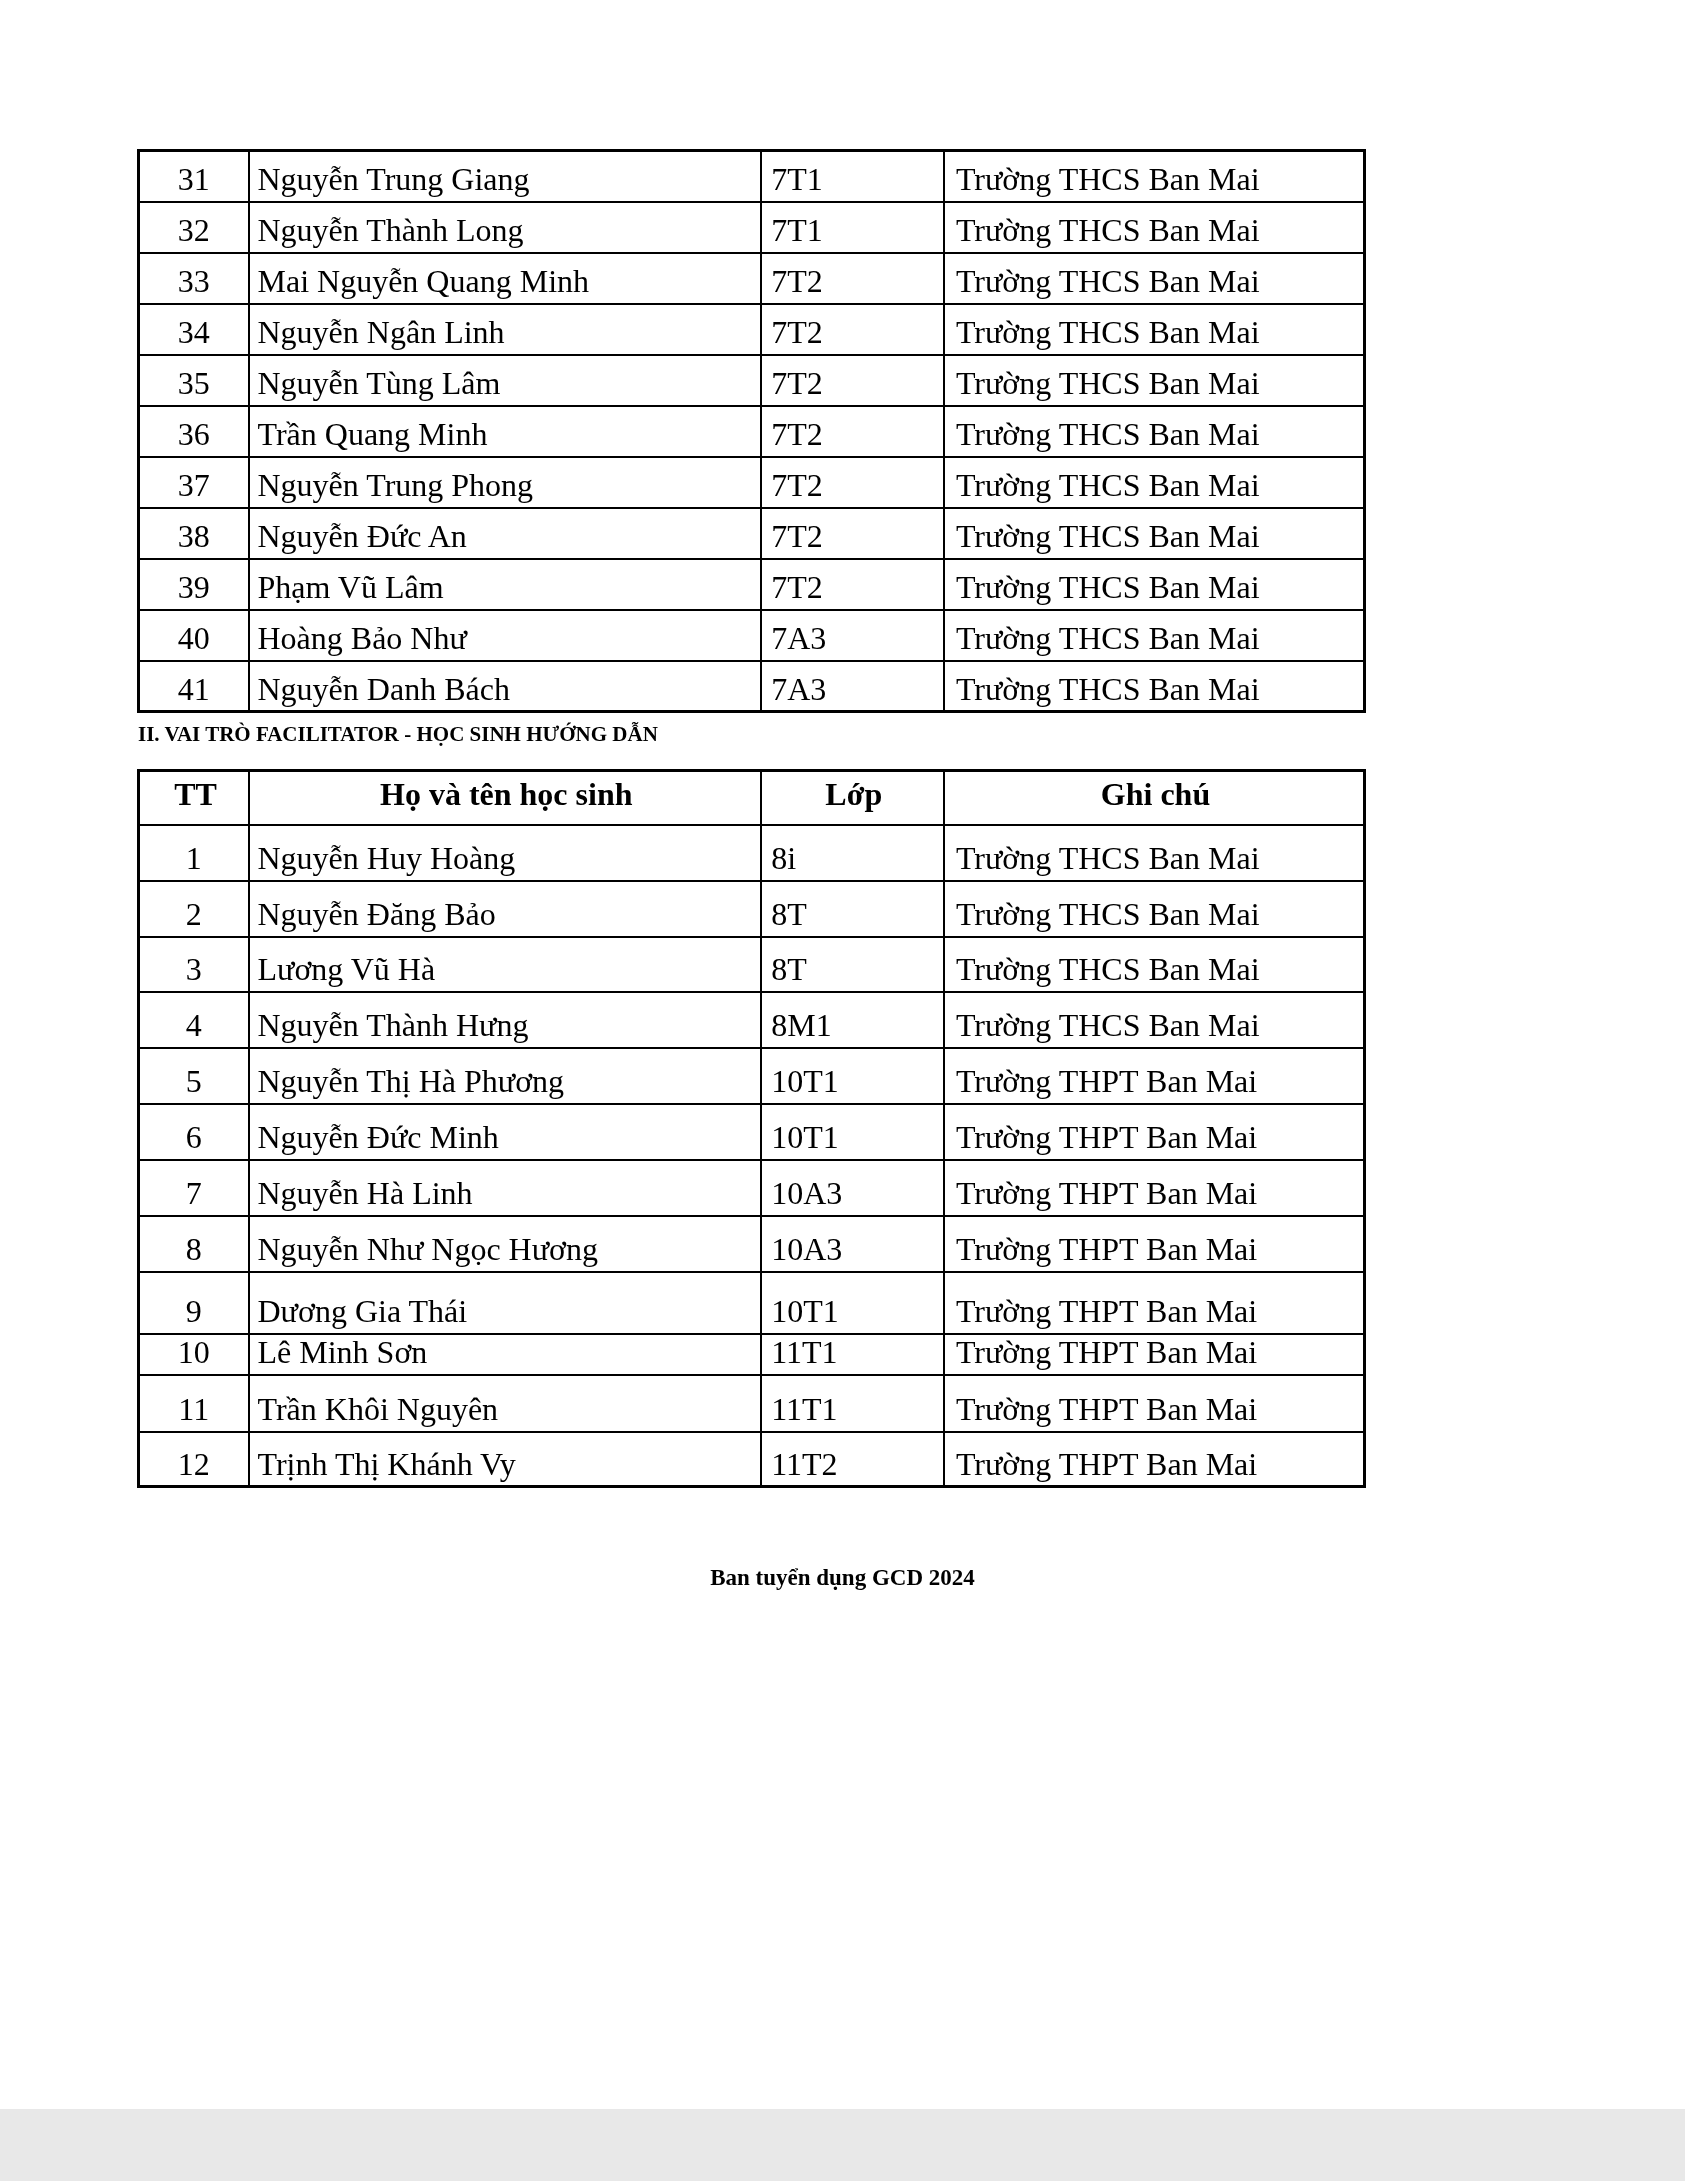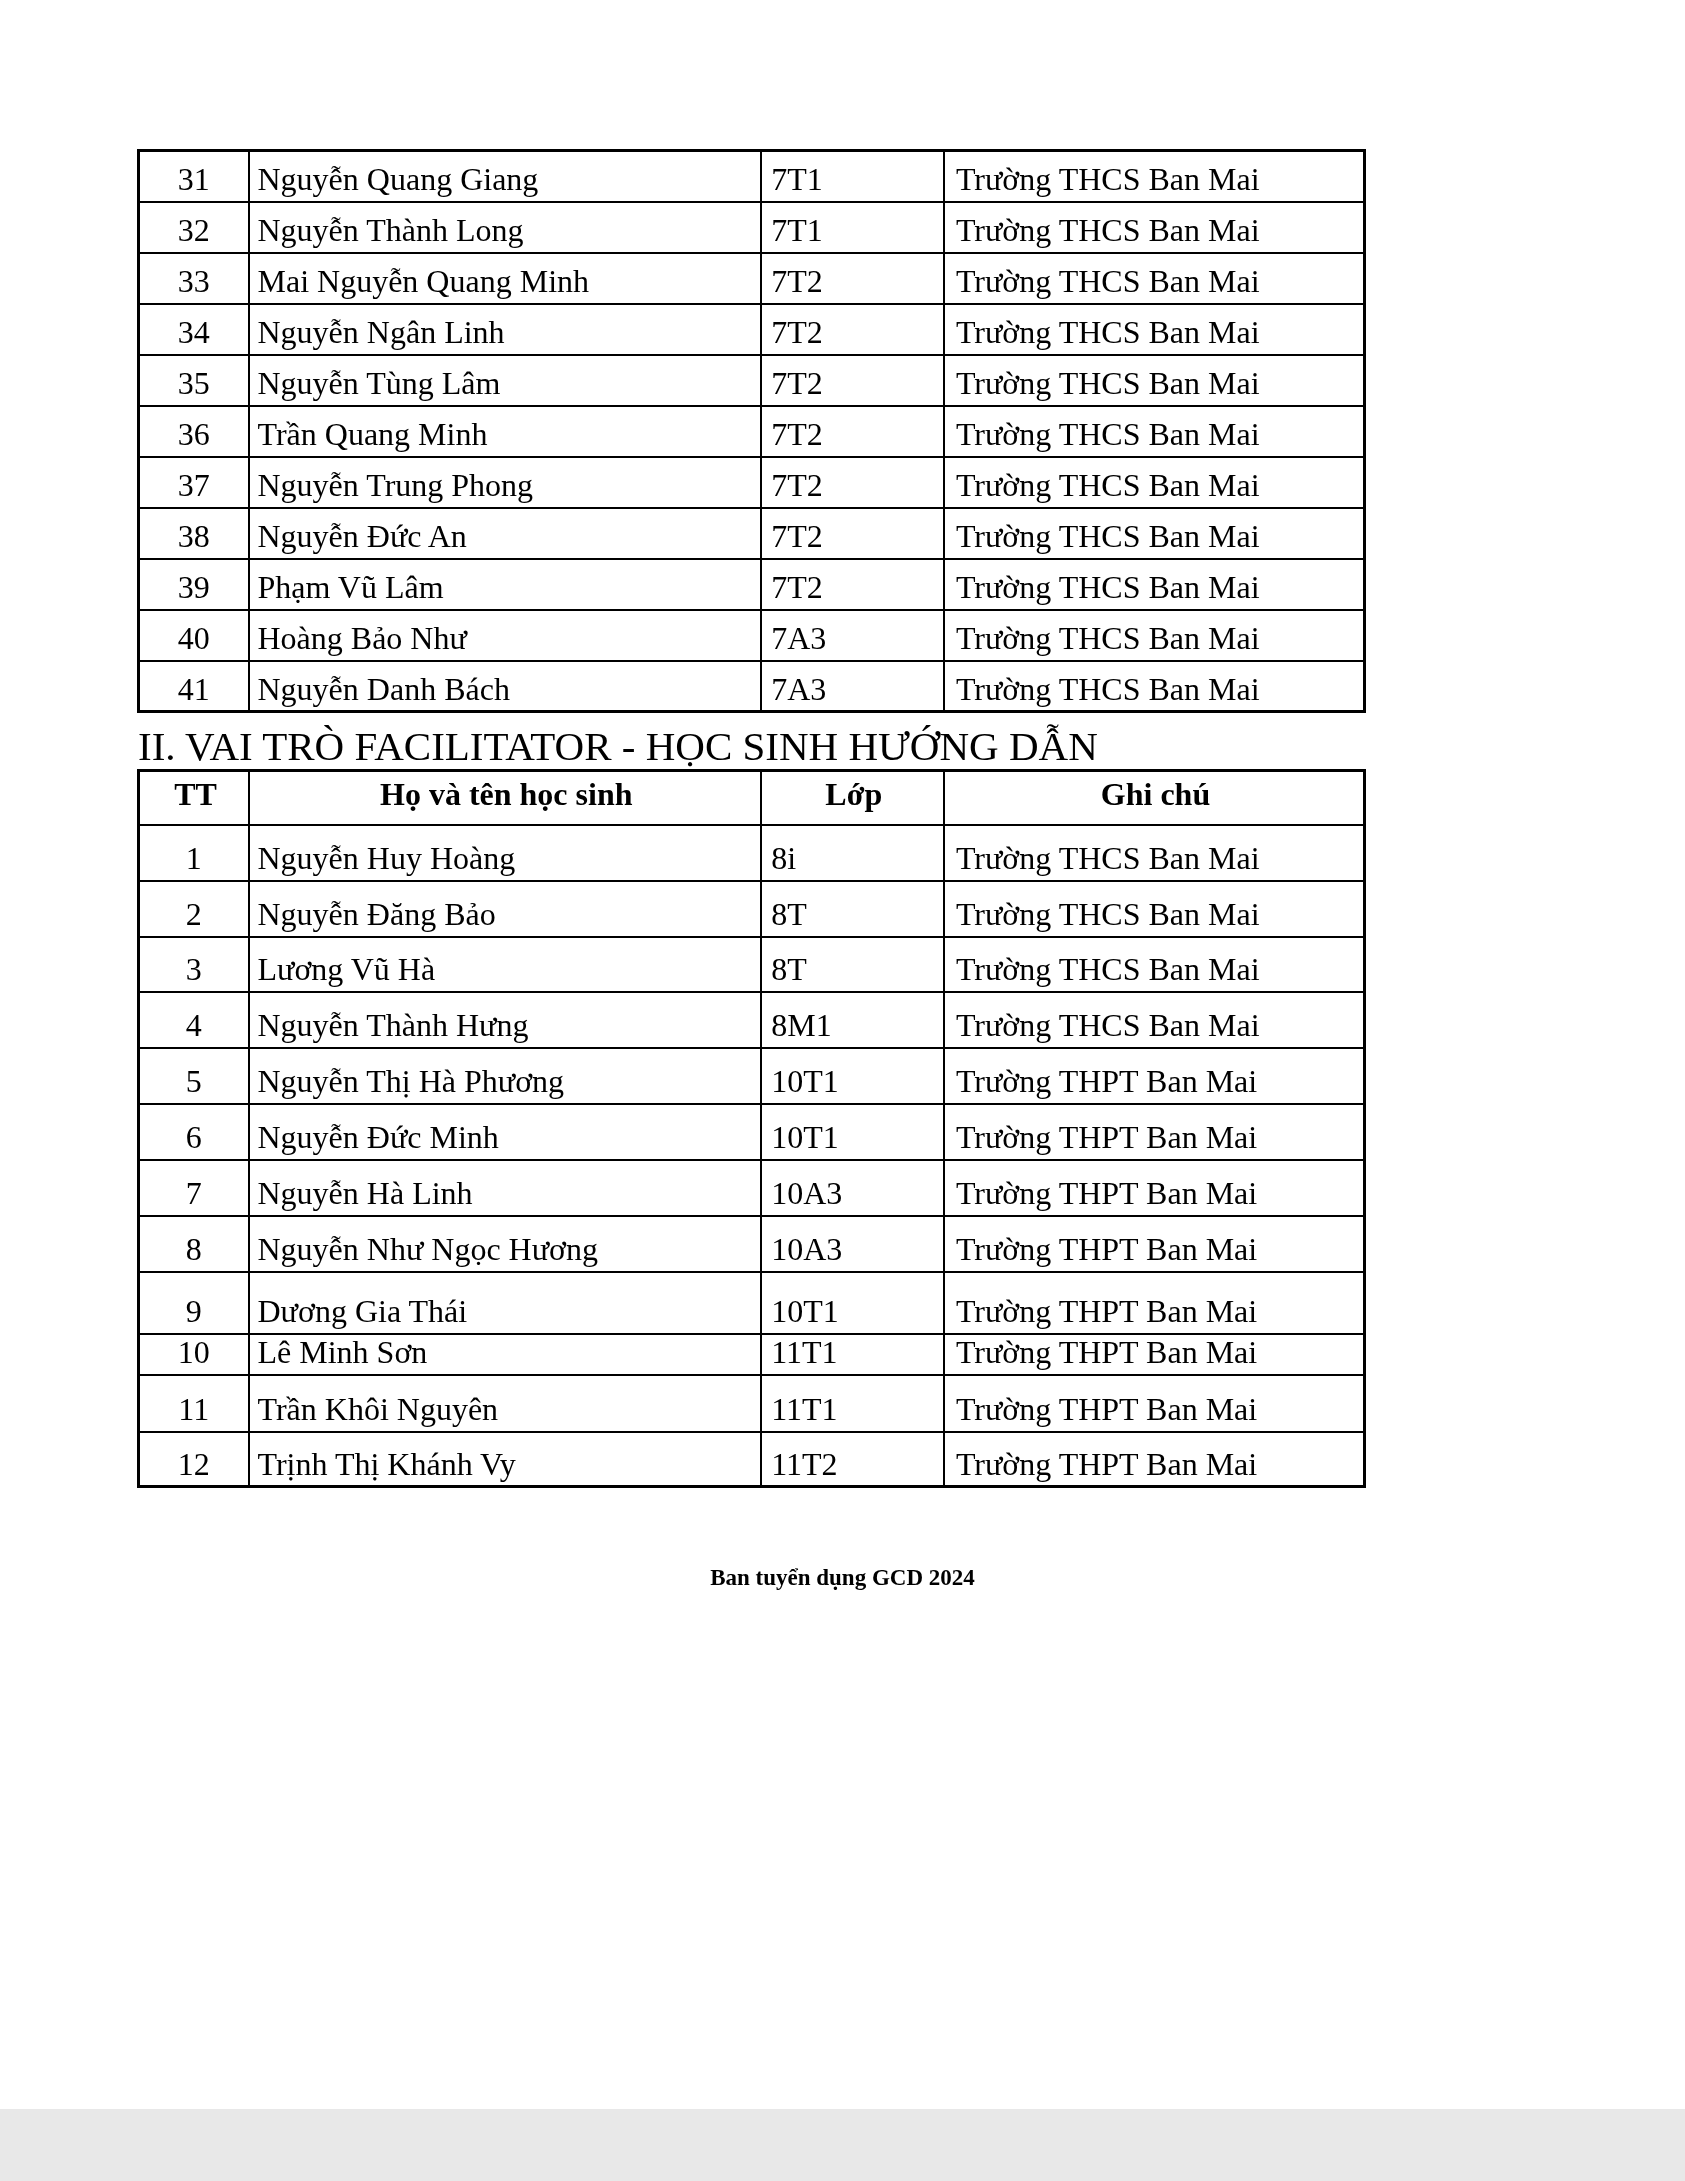"Nguyễn Quang Giang" td.c-name { text: Quang -> Trung }
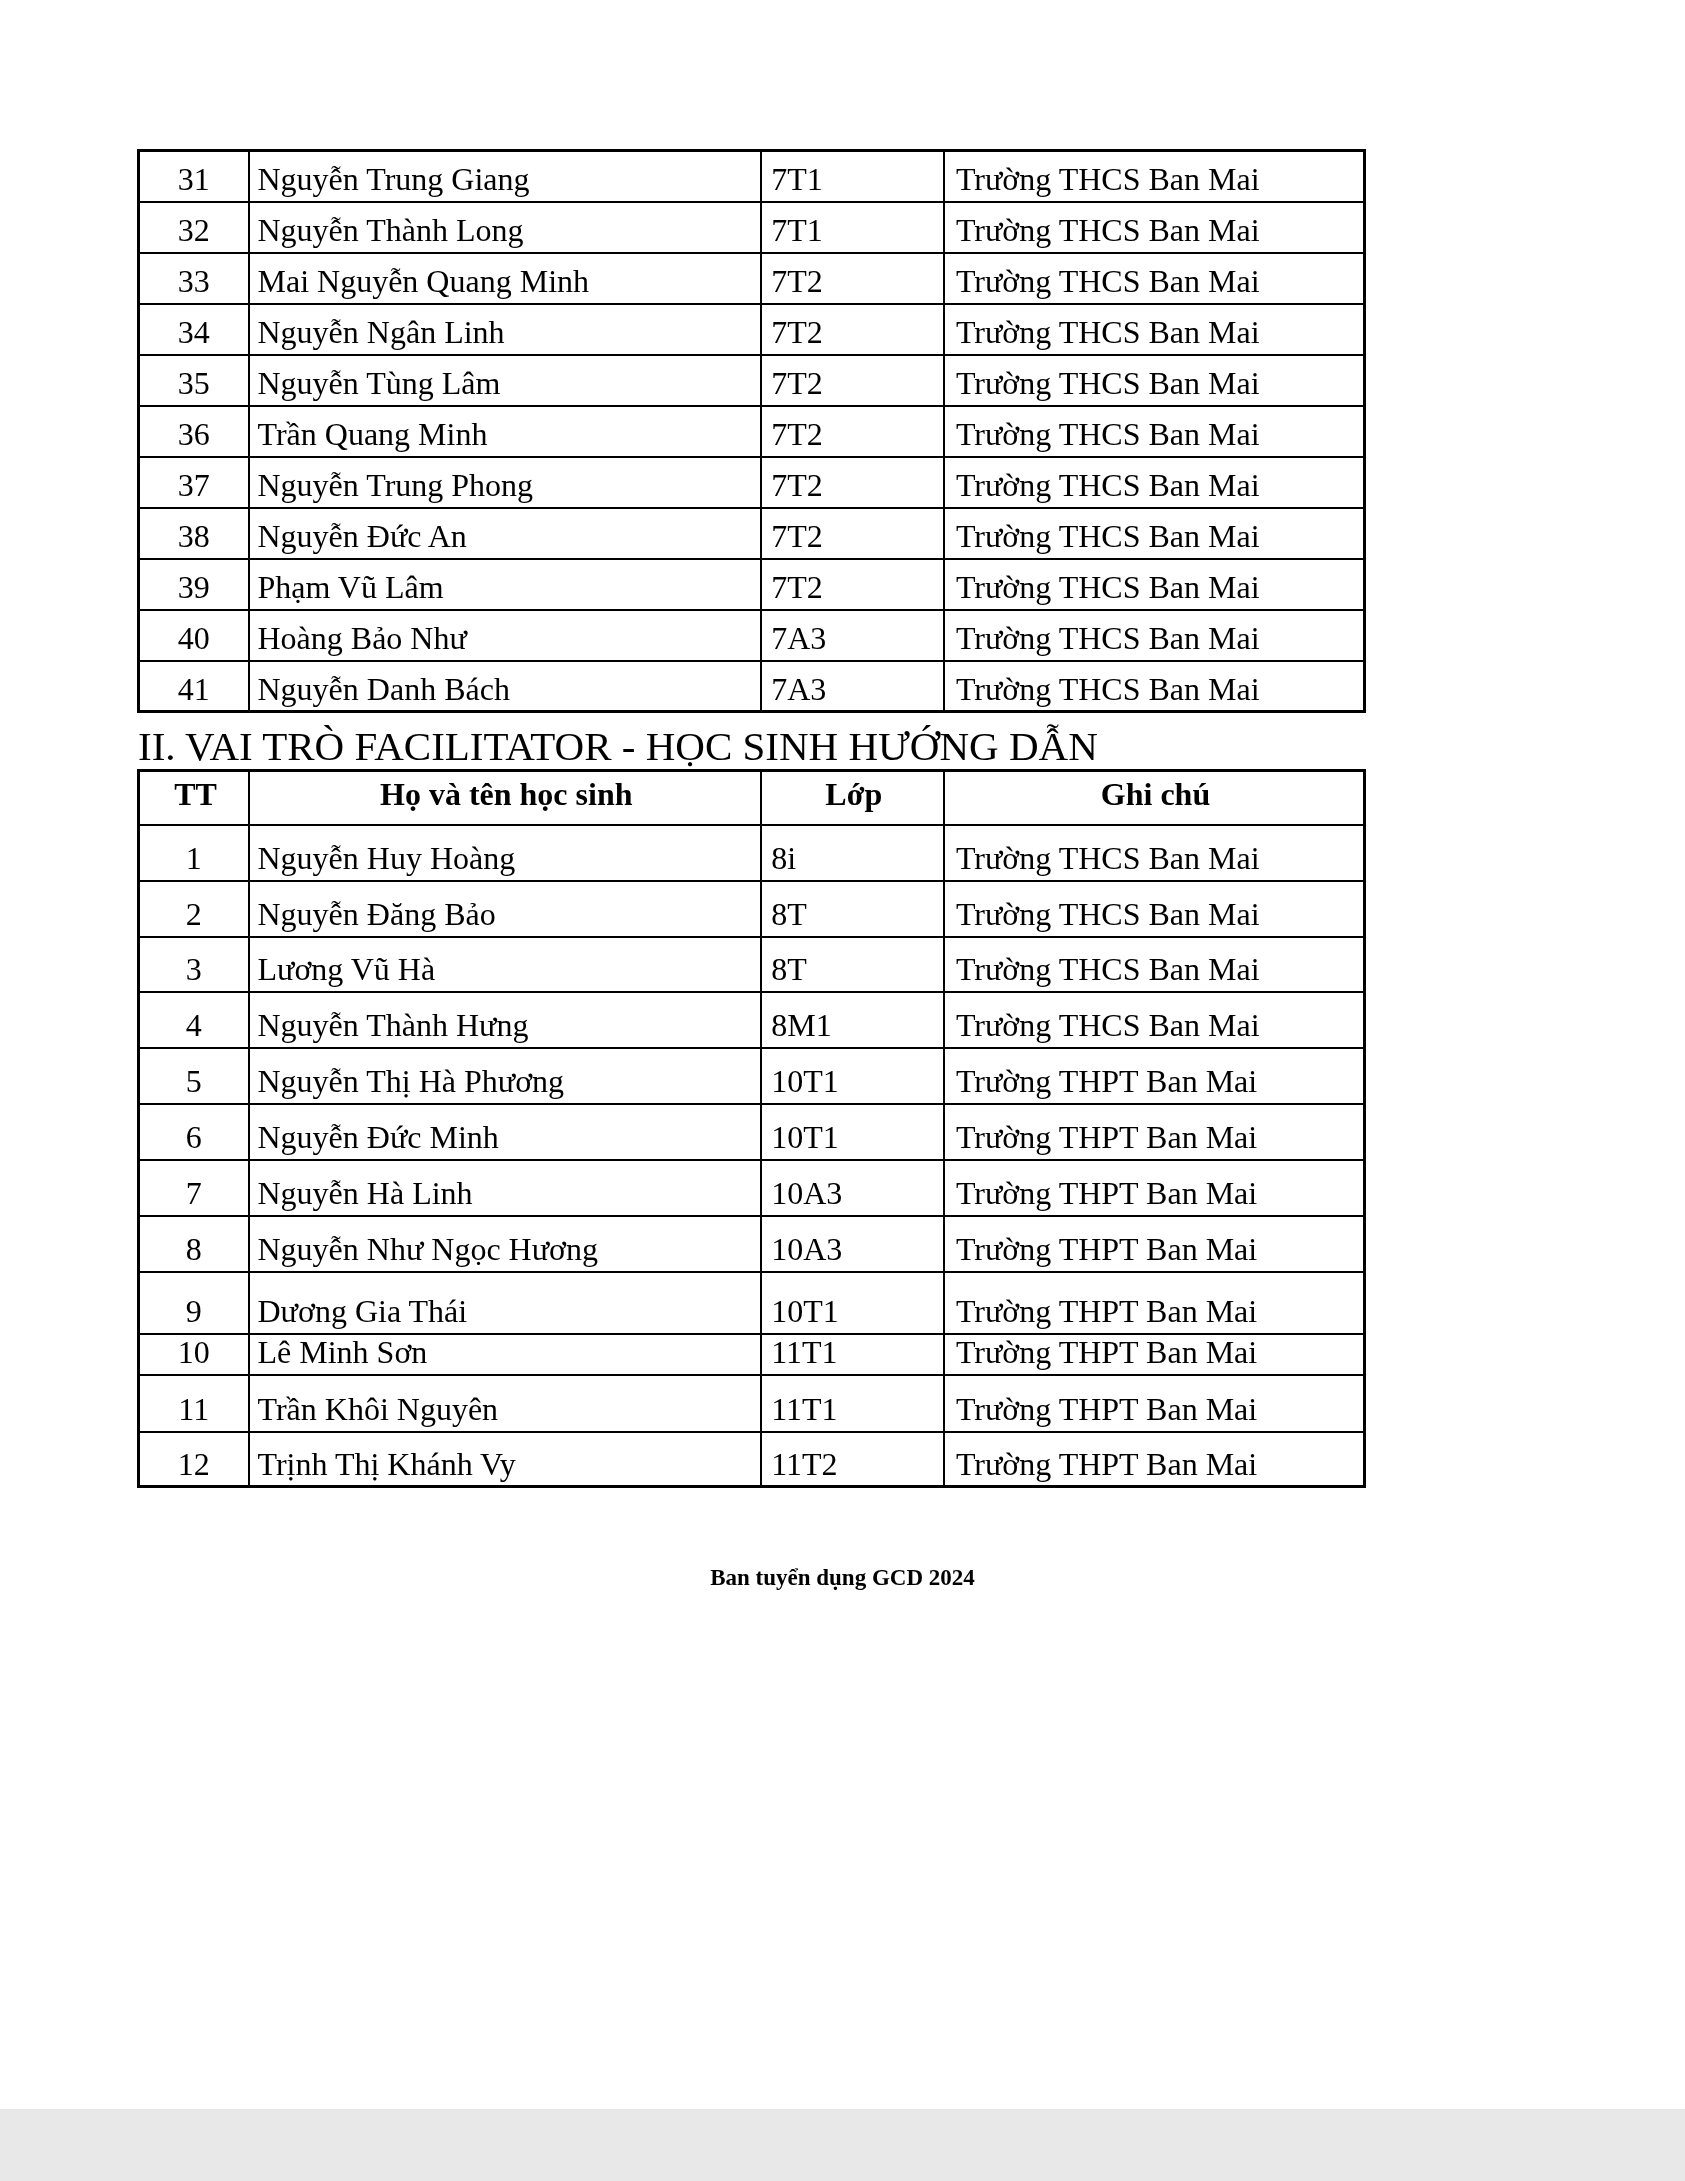"II. VAI TRÒ FACILITATOR -" .section-title { font-size: 41px -> 21px; font-weight: normal -> bold }
